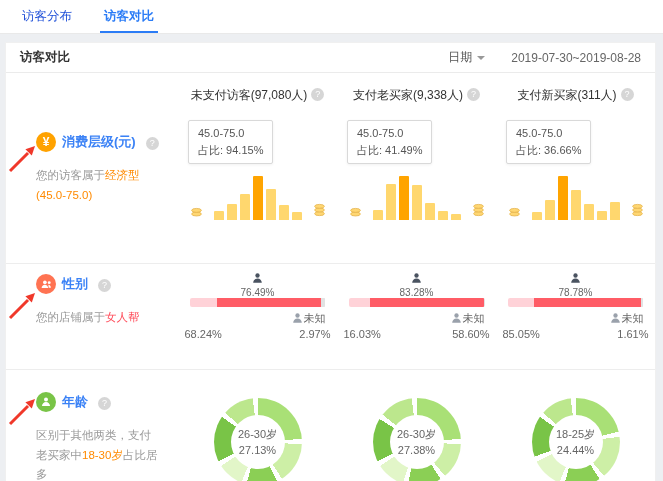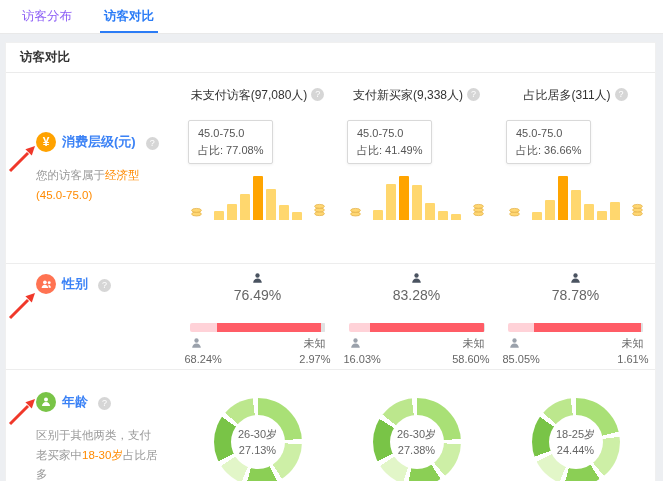"访客分布" .tab { color: #8b5cf6 -> #1d4ed8 }
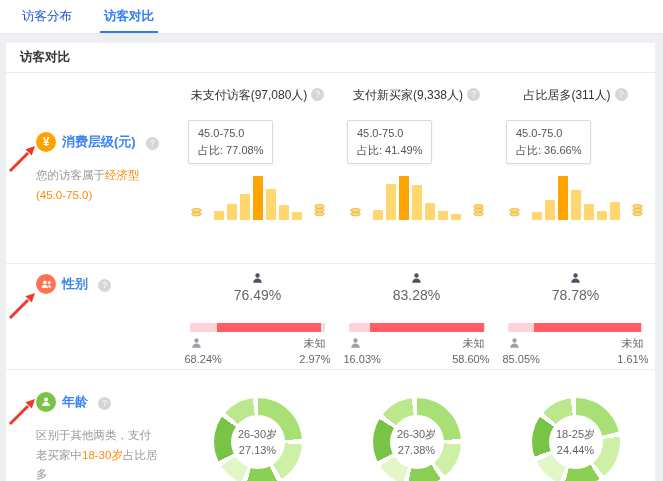"日期" div.date-area { html: none -> <div> <span> <span>日期</span> <i></i> </span> <span>2019-07-30~2019-08-28</span> </div> }
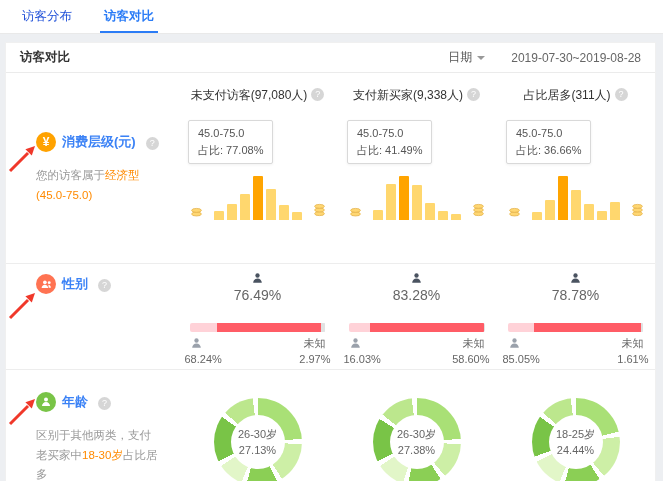"支付新买家(9,338人)" span { text: 新 -> 老 }
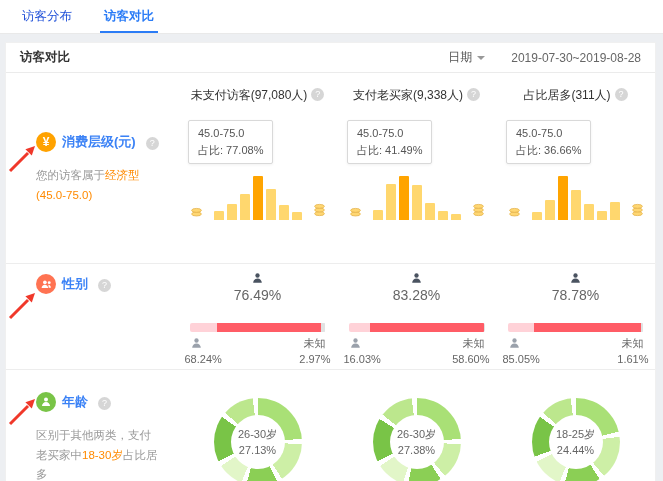"占比居多(311人)" span { text: 占比居多 -> 支付新买家 }
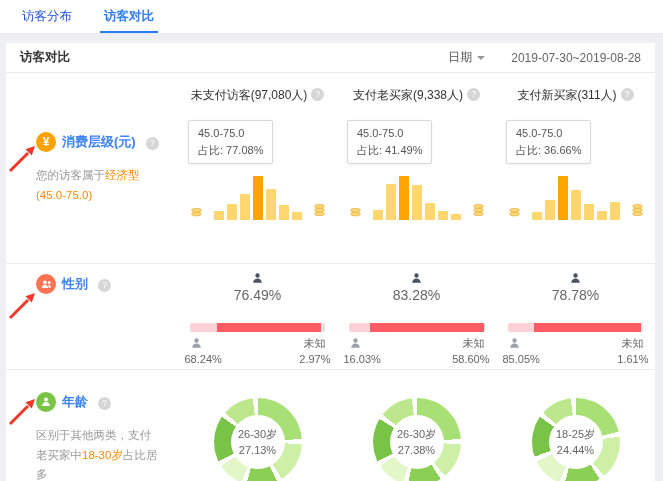"占比: 77.08%" div { text: 77.08% -> 94.15% }
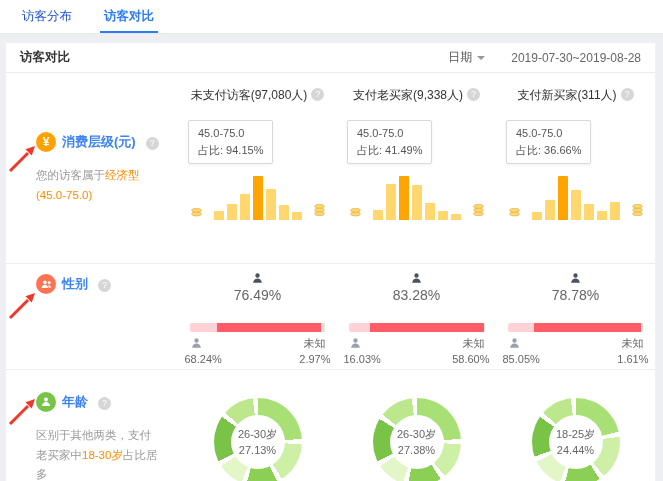"76.49%" .g-fpct { font-size: 14px -> 10px; margin: 2px 0 20px -> 2px 0 0 }
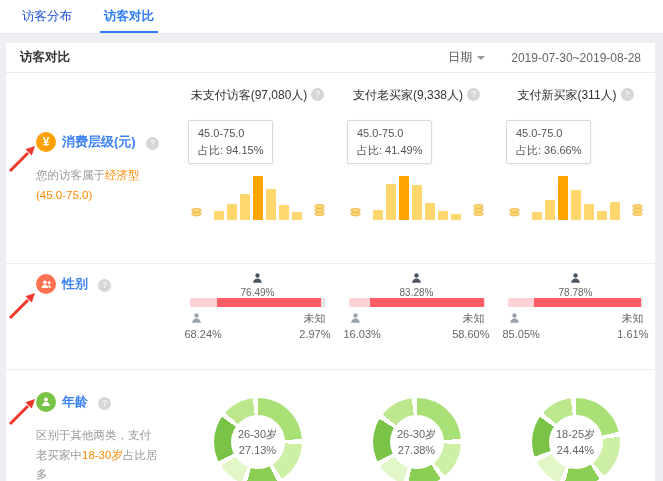"您的店铺属于女人帮" div.sec-desc { html: none -> <div> <span>您的店铺属于</span><span>女人帮</span> </div> }
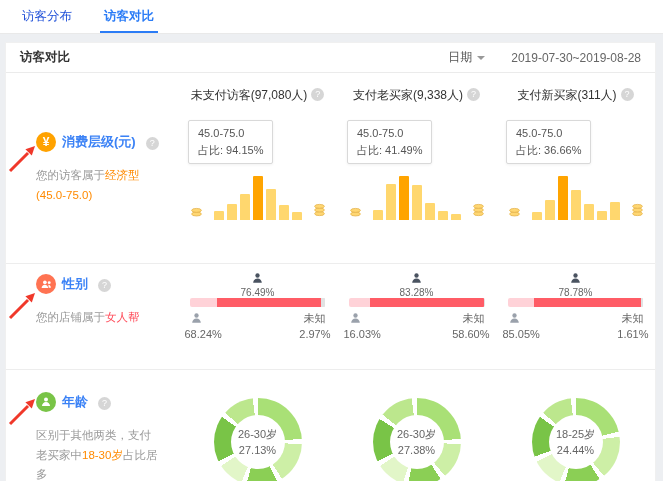"未知" .g-row { justify-content: space-between -> flex-end }
